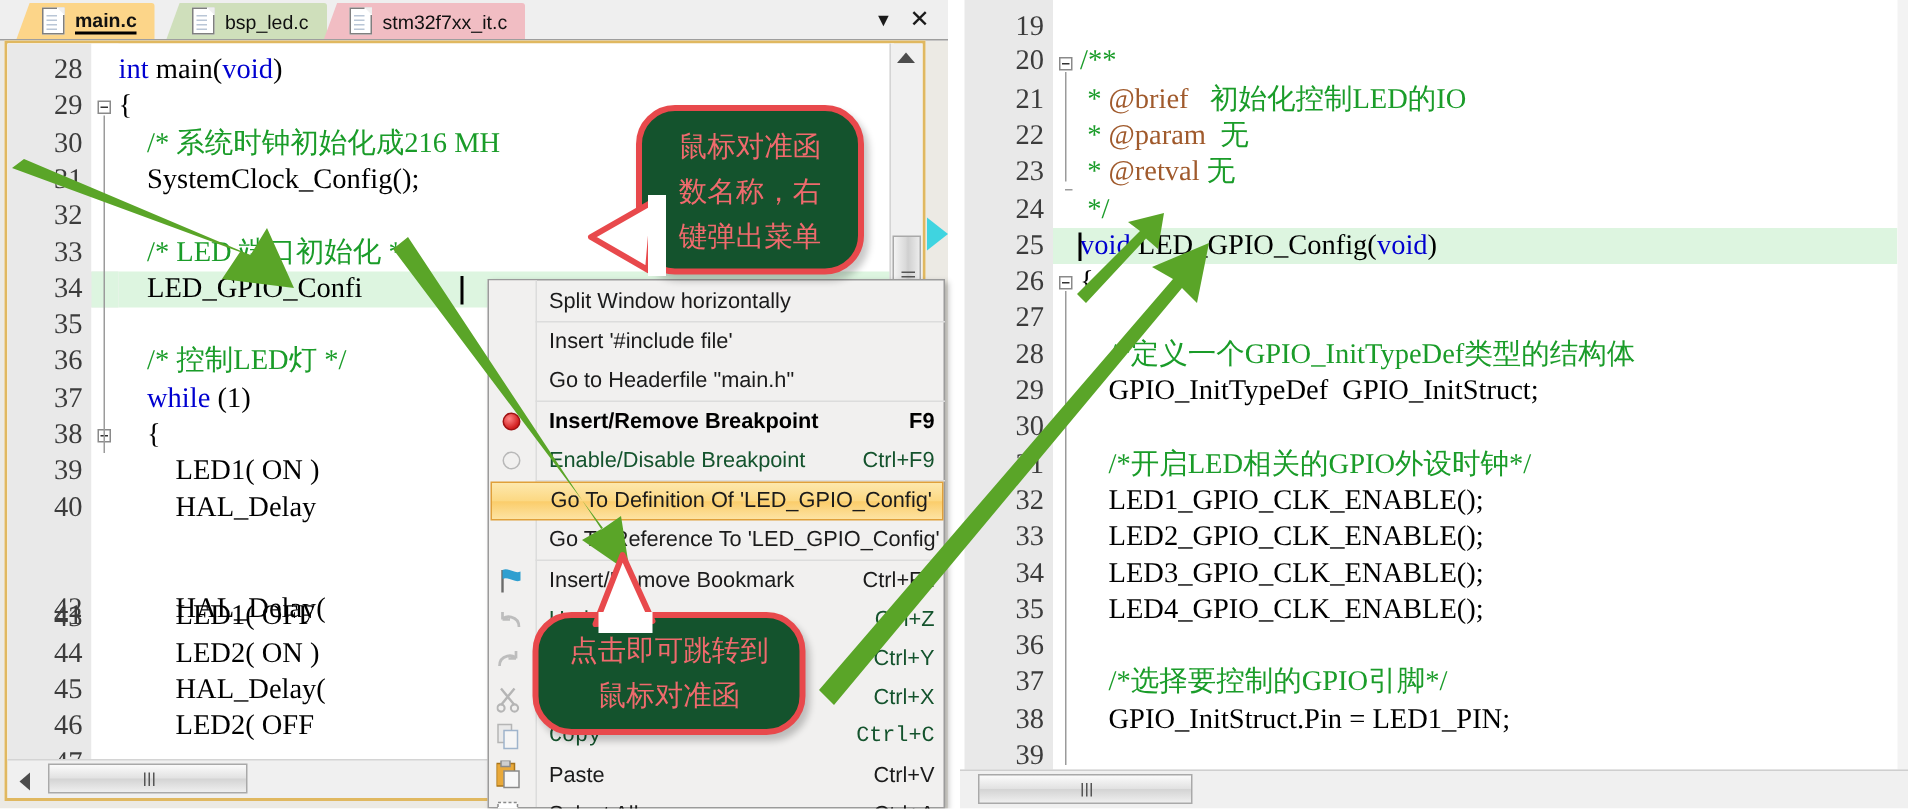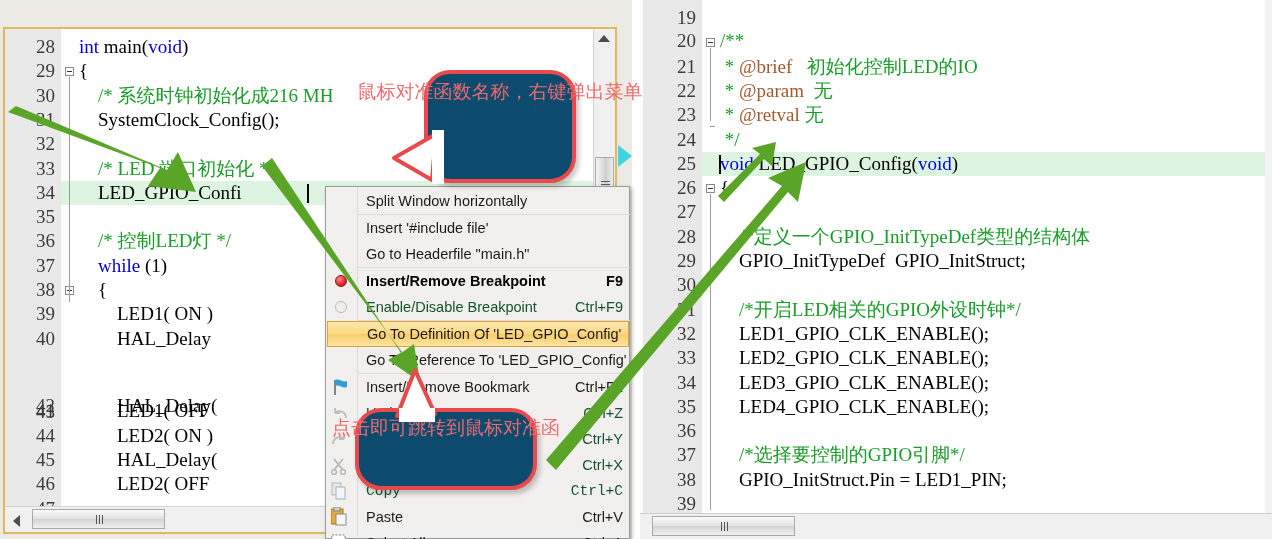"main.c" div { html: none -> <div> <div> <span></span> <span></span> <span>main.c</span> </div> <div> <span></span> <span></span> <span>bsp_led.c</span> </div> <div> <span></span> <span></span> <span>stm32f7xx_it.c</span> </div> <div>▼</div> <div>✕</div> </div> }
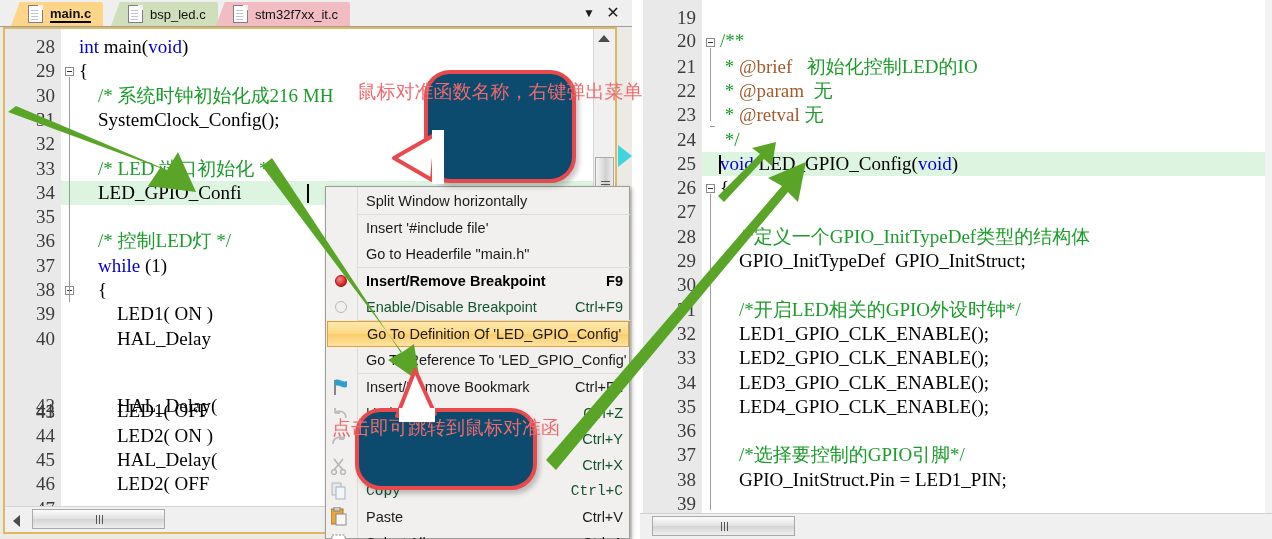"鼠标对准函" .callout { background: #0c4a6e -> #14532d; flex-direction: row -> column }
